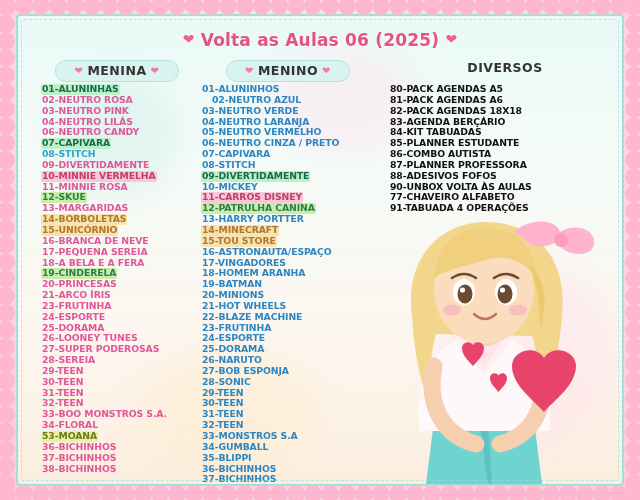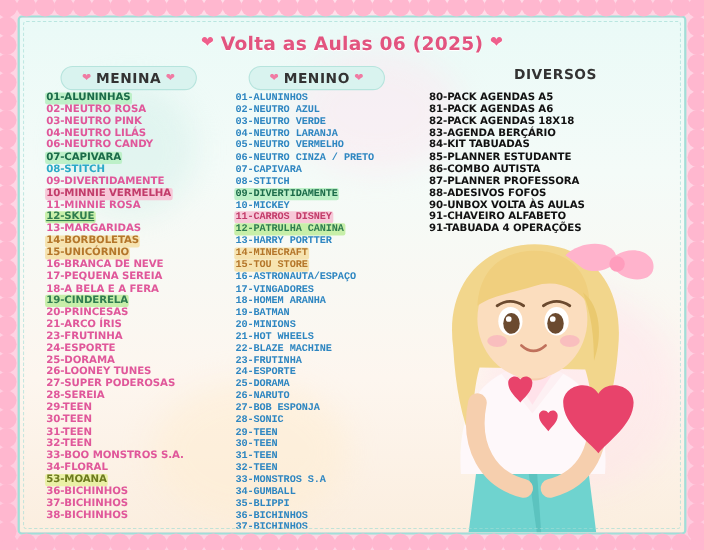"01-ALUNINHOS" .c2 { font-family: Liberation Mono, monospace -> none; left: 196px -> 184px }
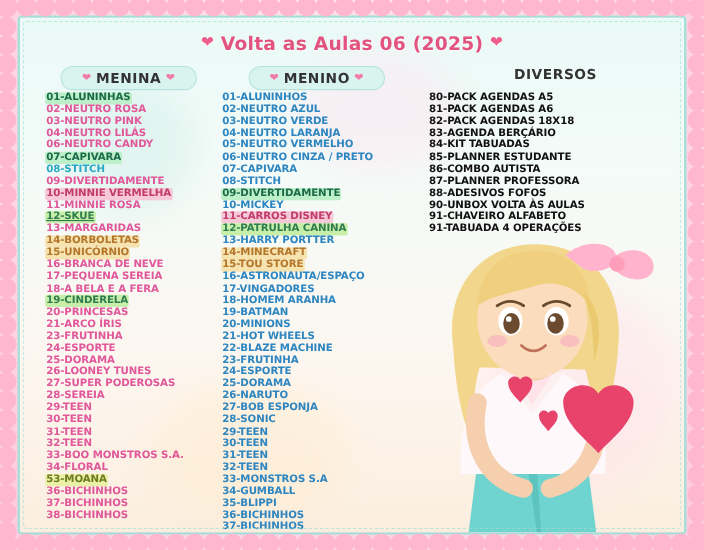"02-NEUTRO AZUL" span { margin-left: none -> 10px }
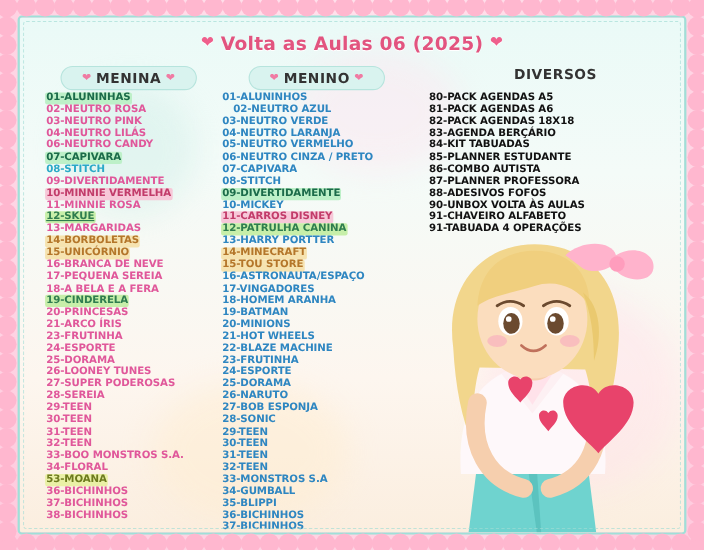"12-SKUE" span.hl { text-decoration: underline -> none }
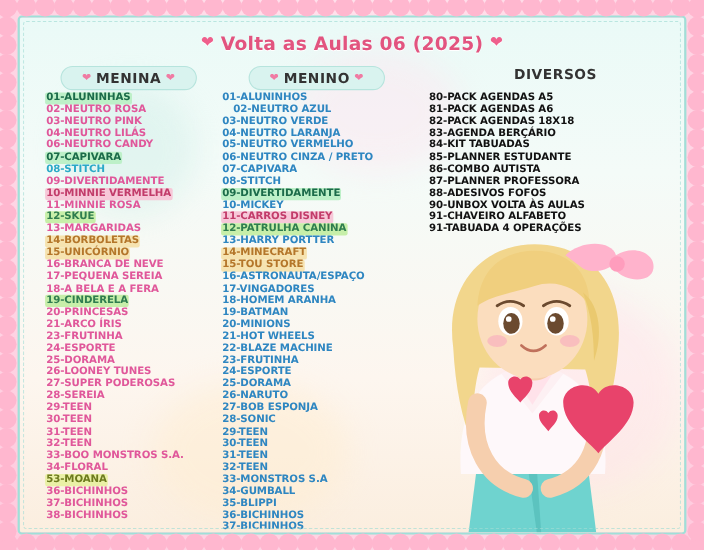"91-CHAVEIRO ALFABETO" span { text: 91-CHAVEIRO -> 77-CHAVEIRO }
